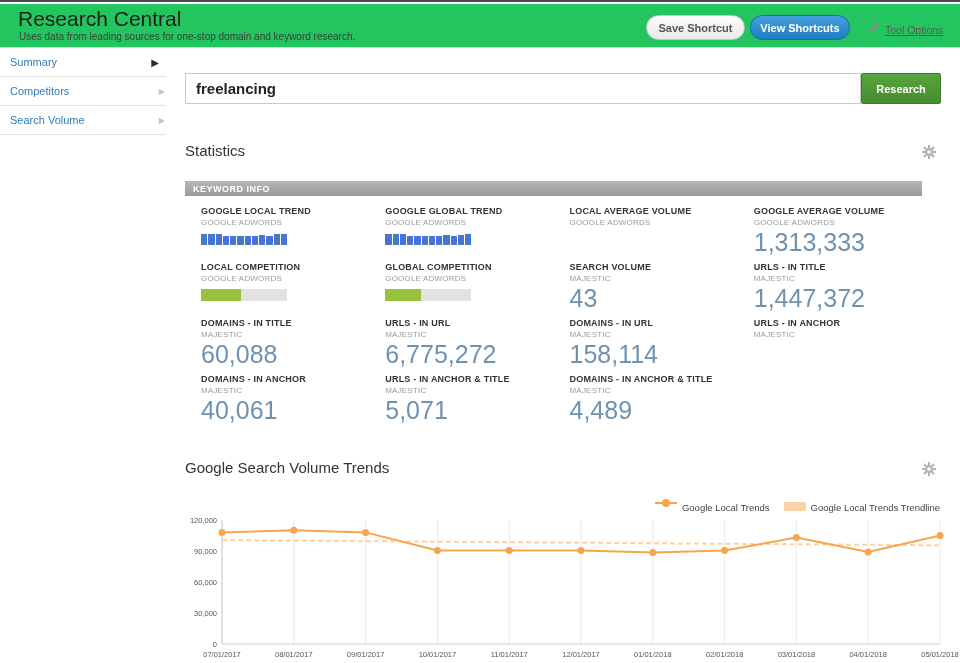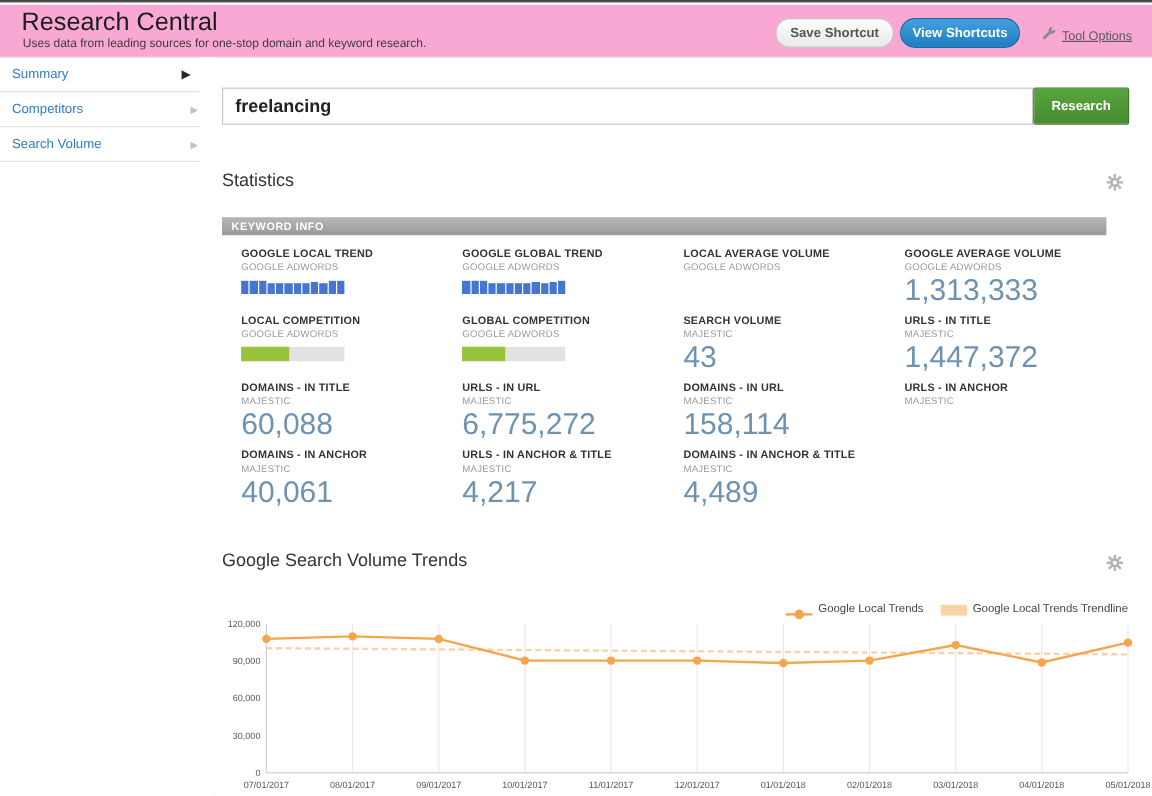"Research Central" .header { background: #f9a8d4 -> #22c55e }
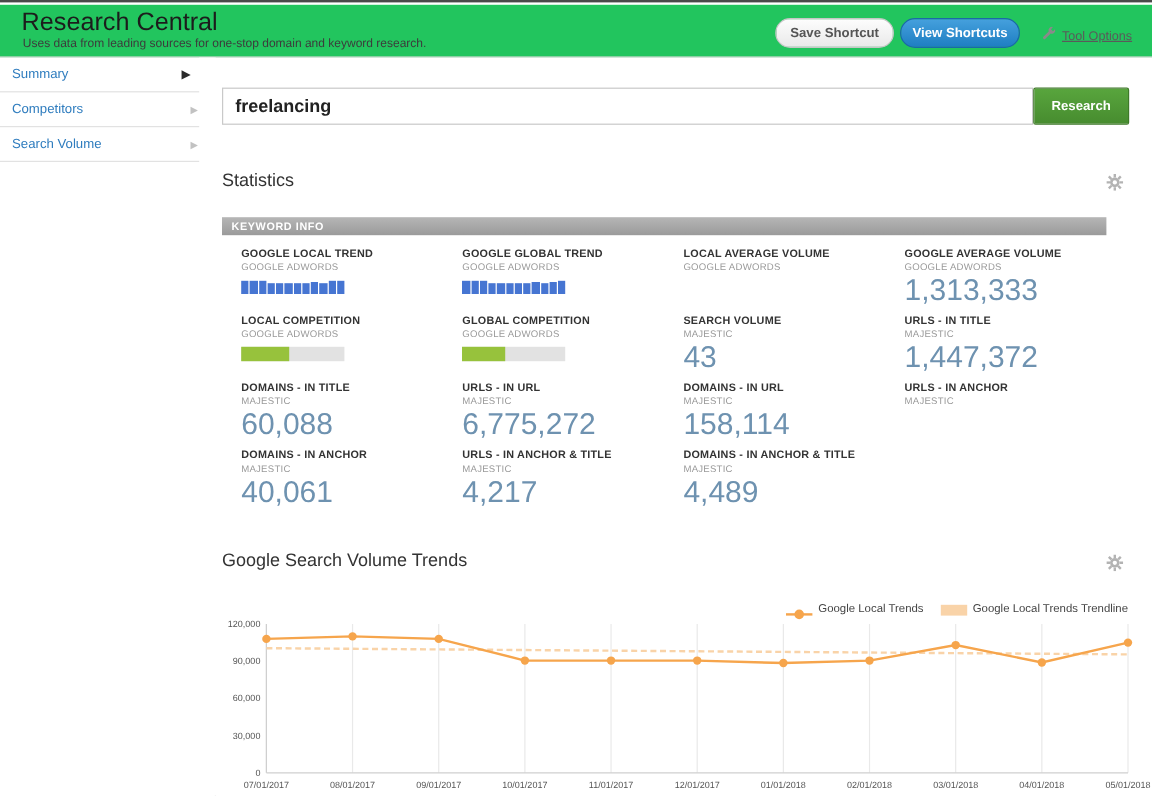"4,217" div.stat-value { text: 4,217 -> 5,071 }
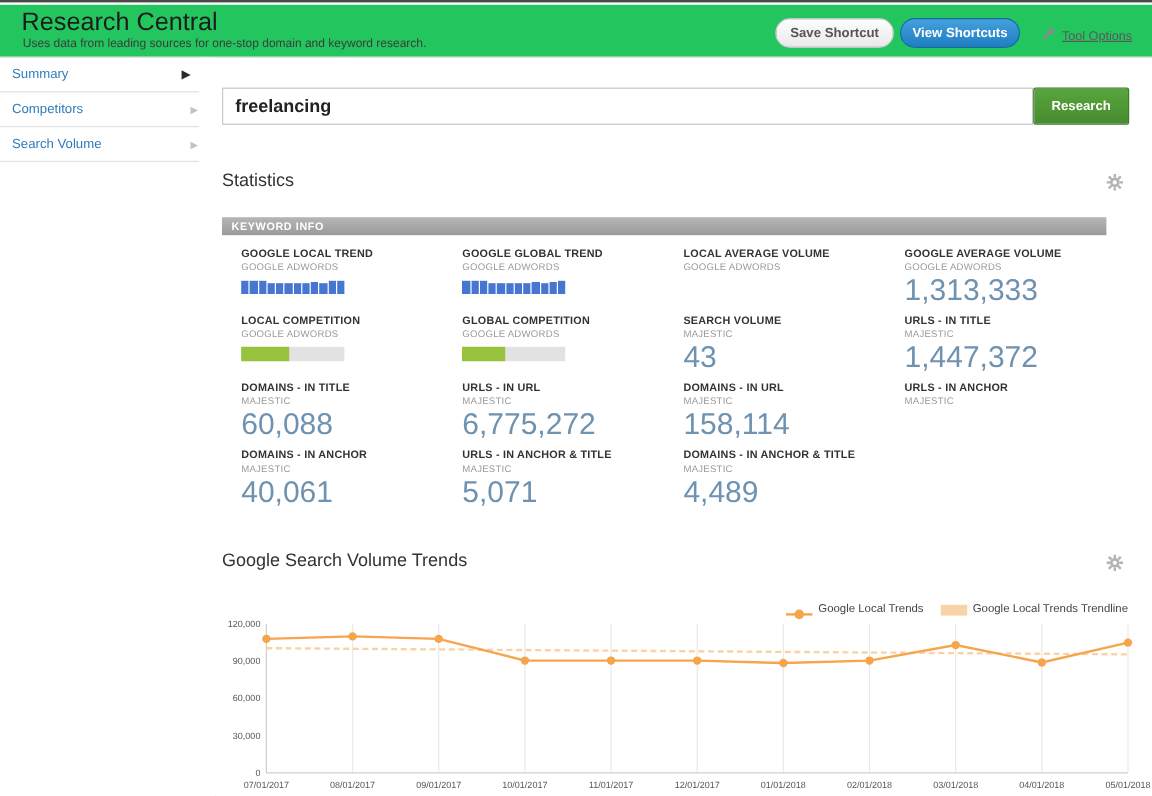"Google Local Trends" .legend-item { align-items: flex-end -> flex-start }
